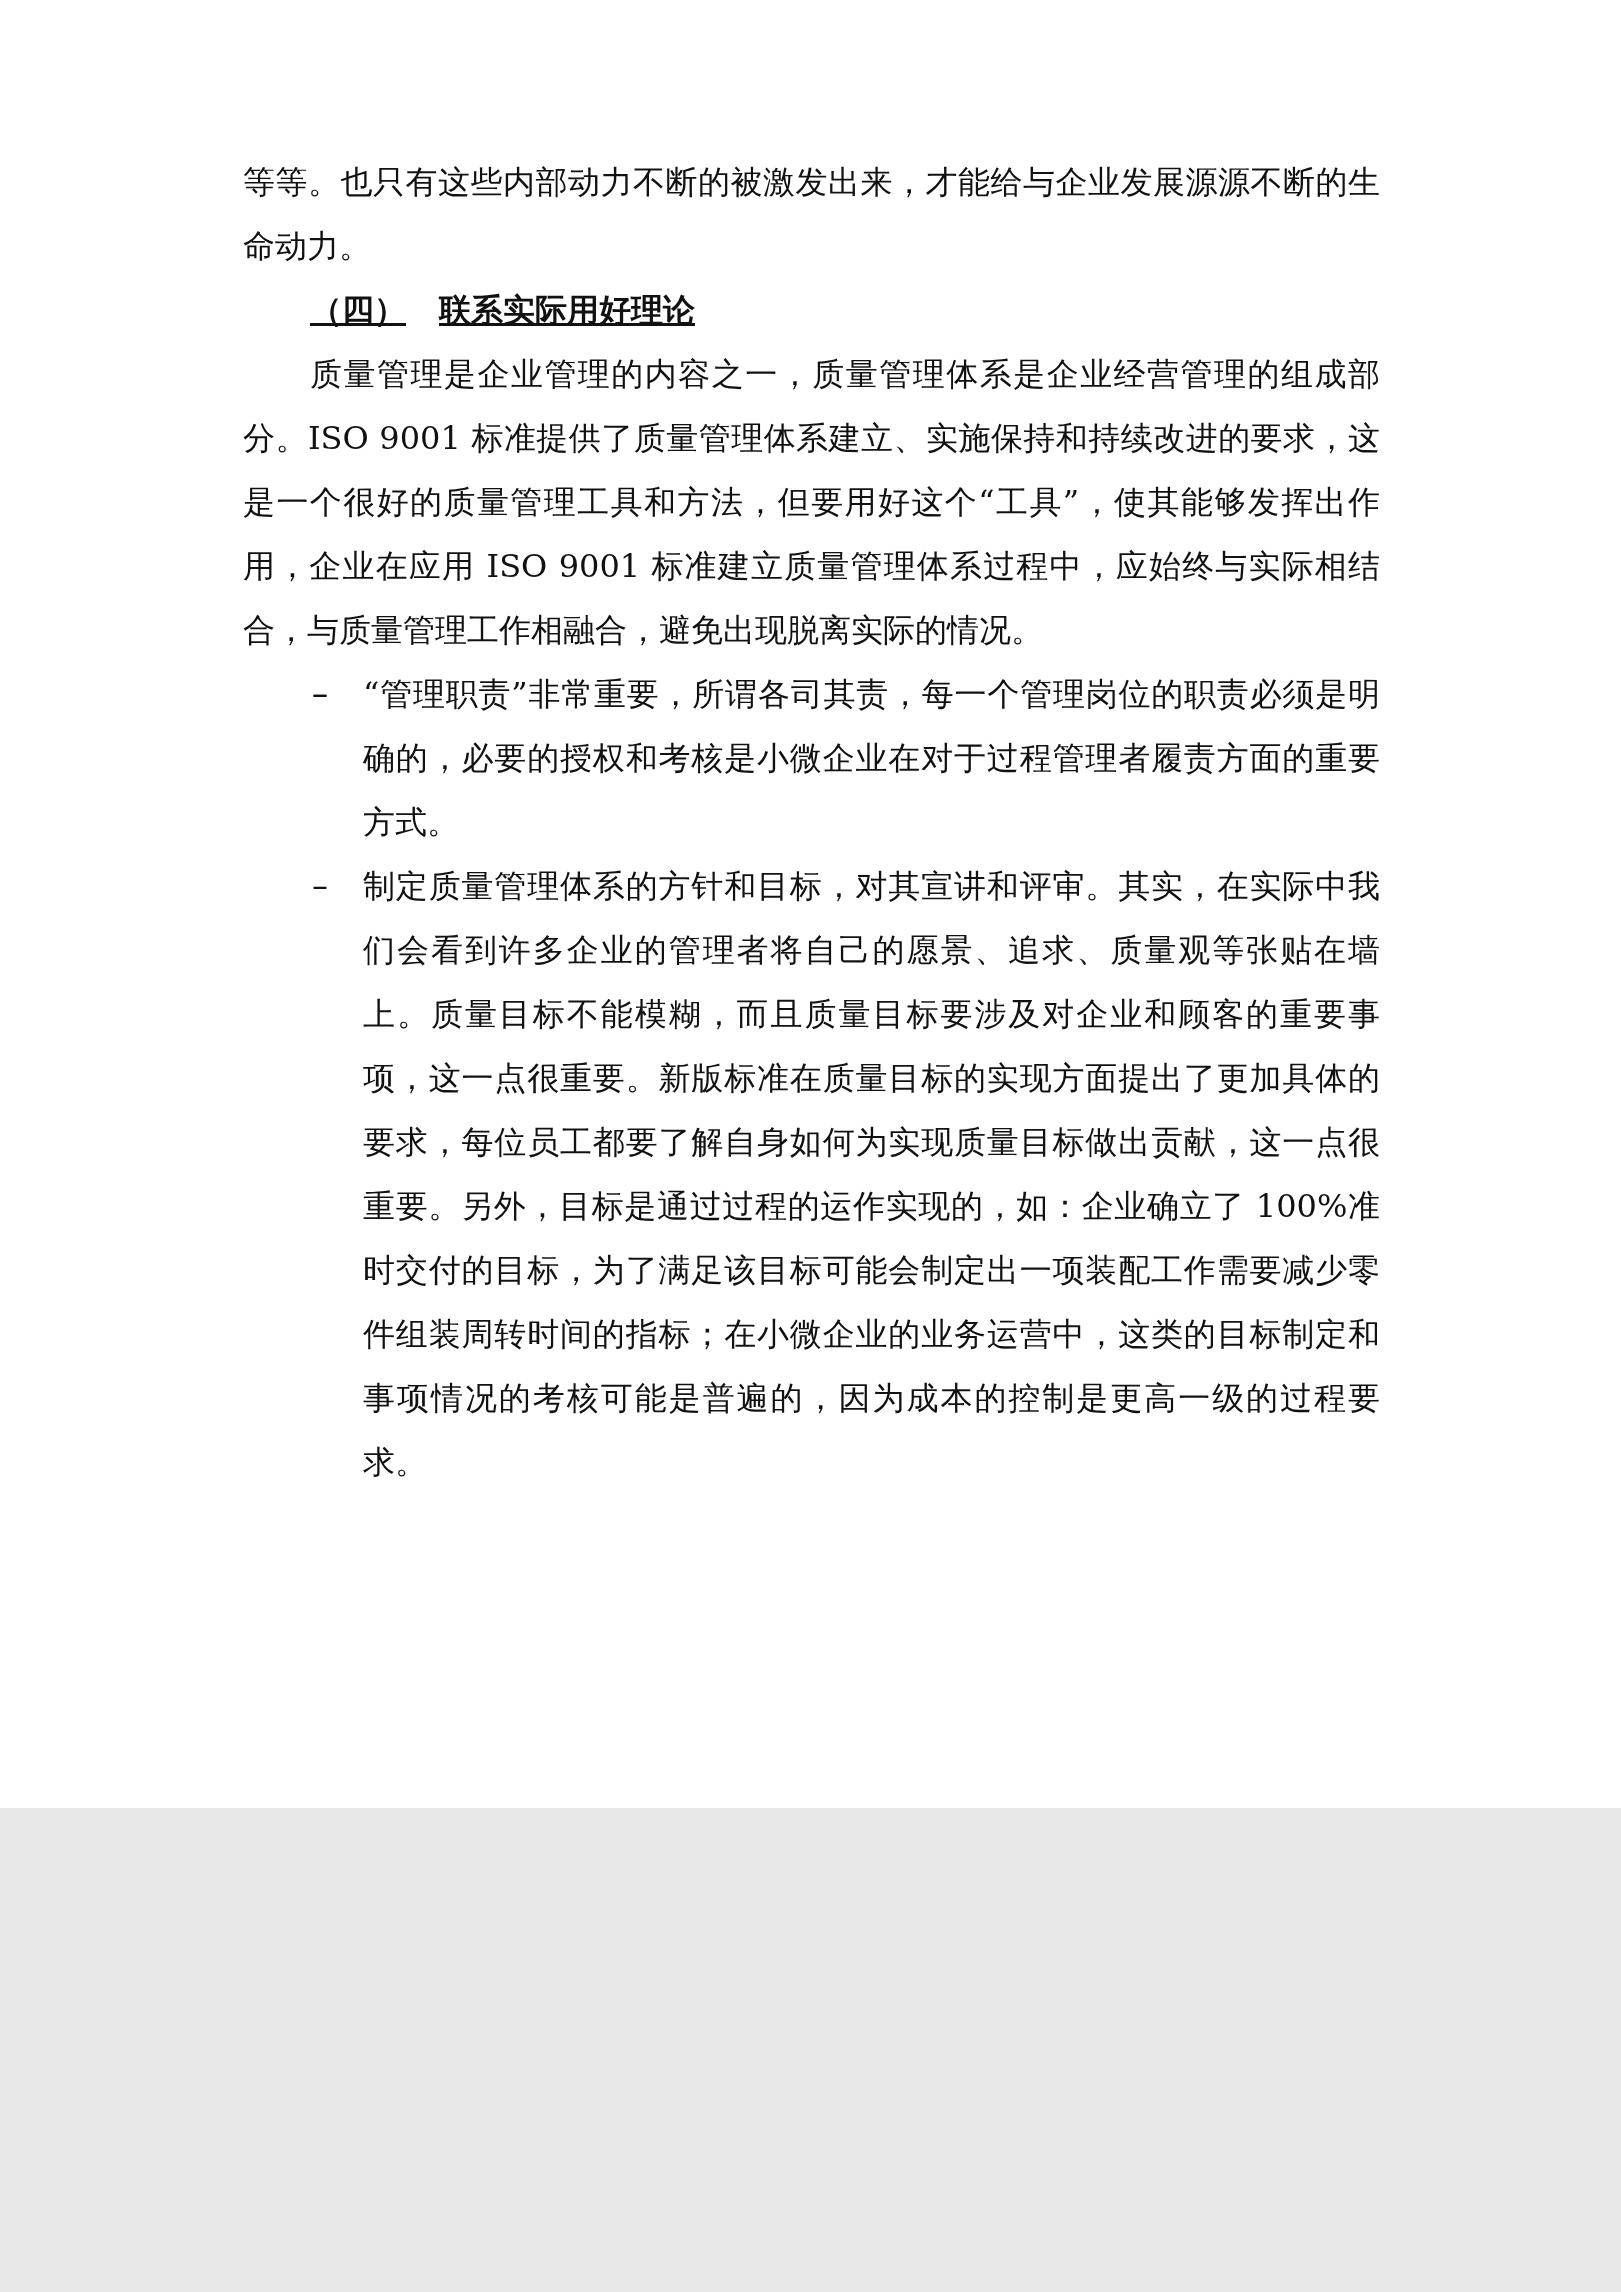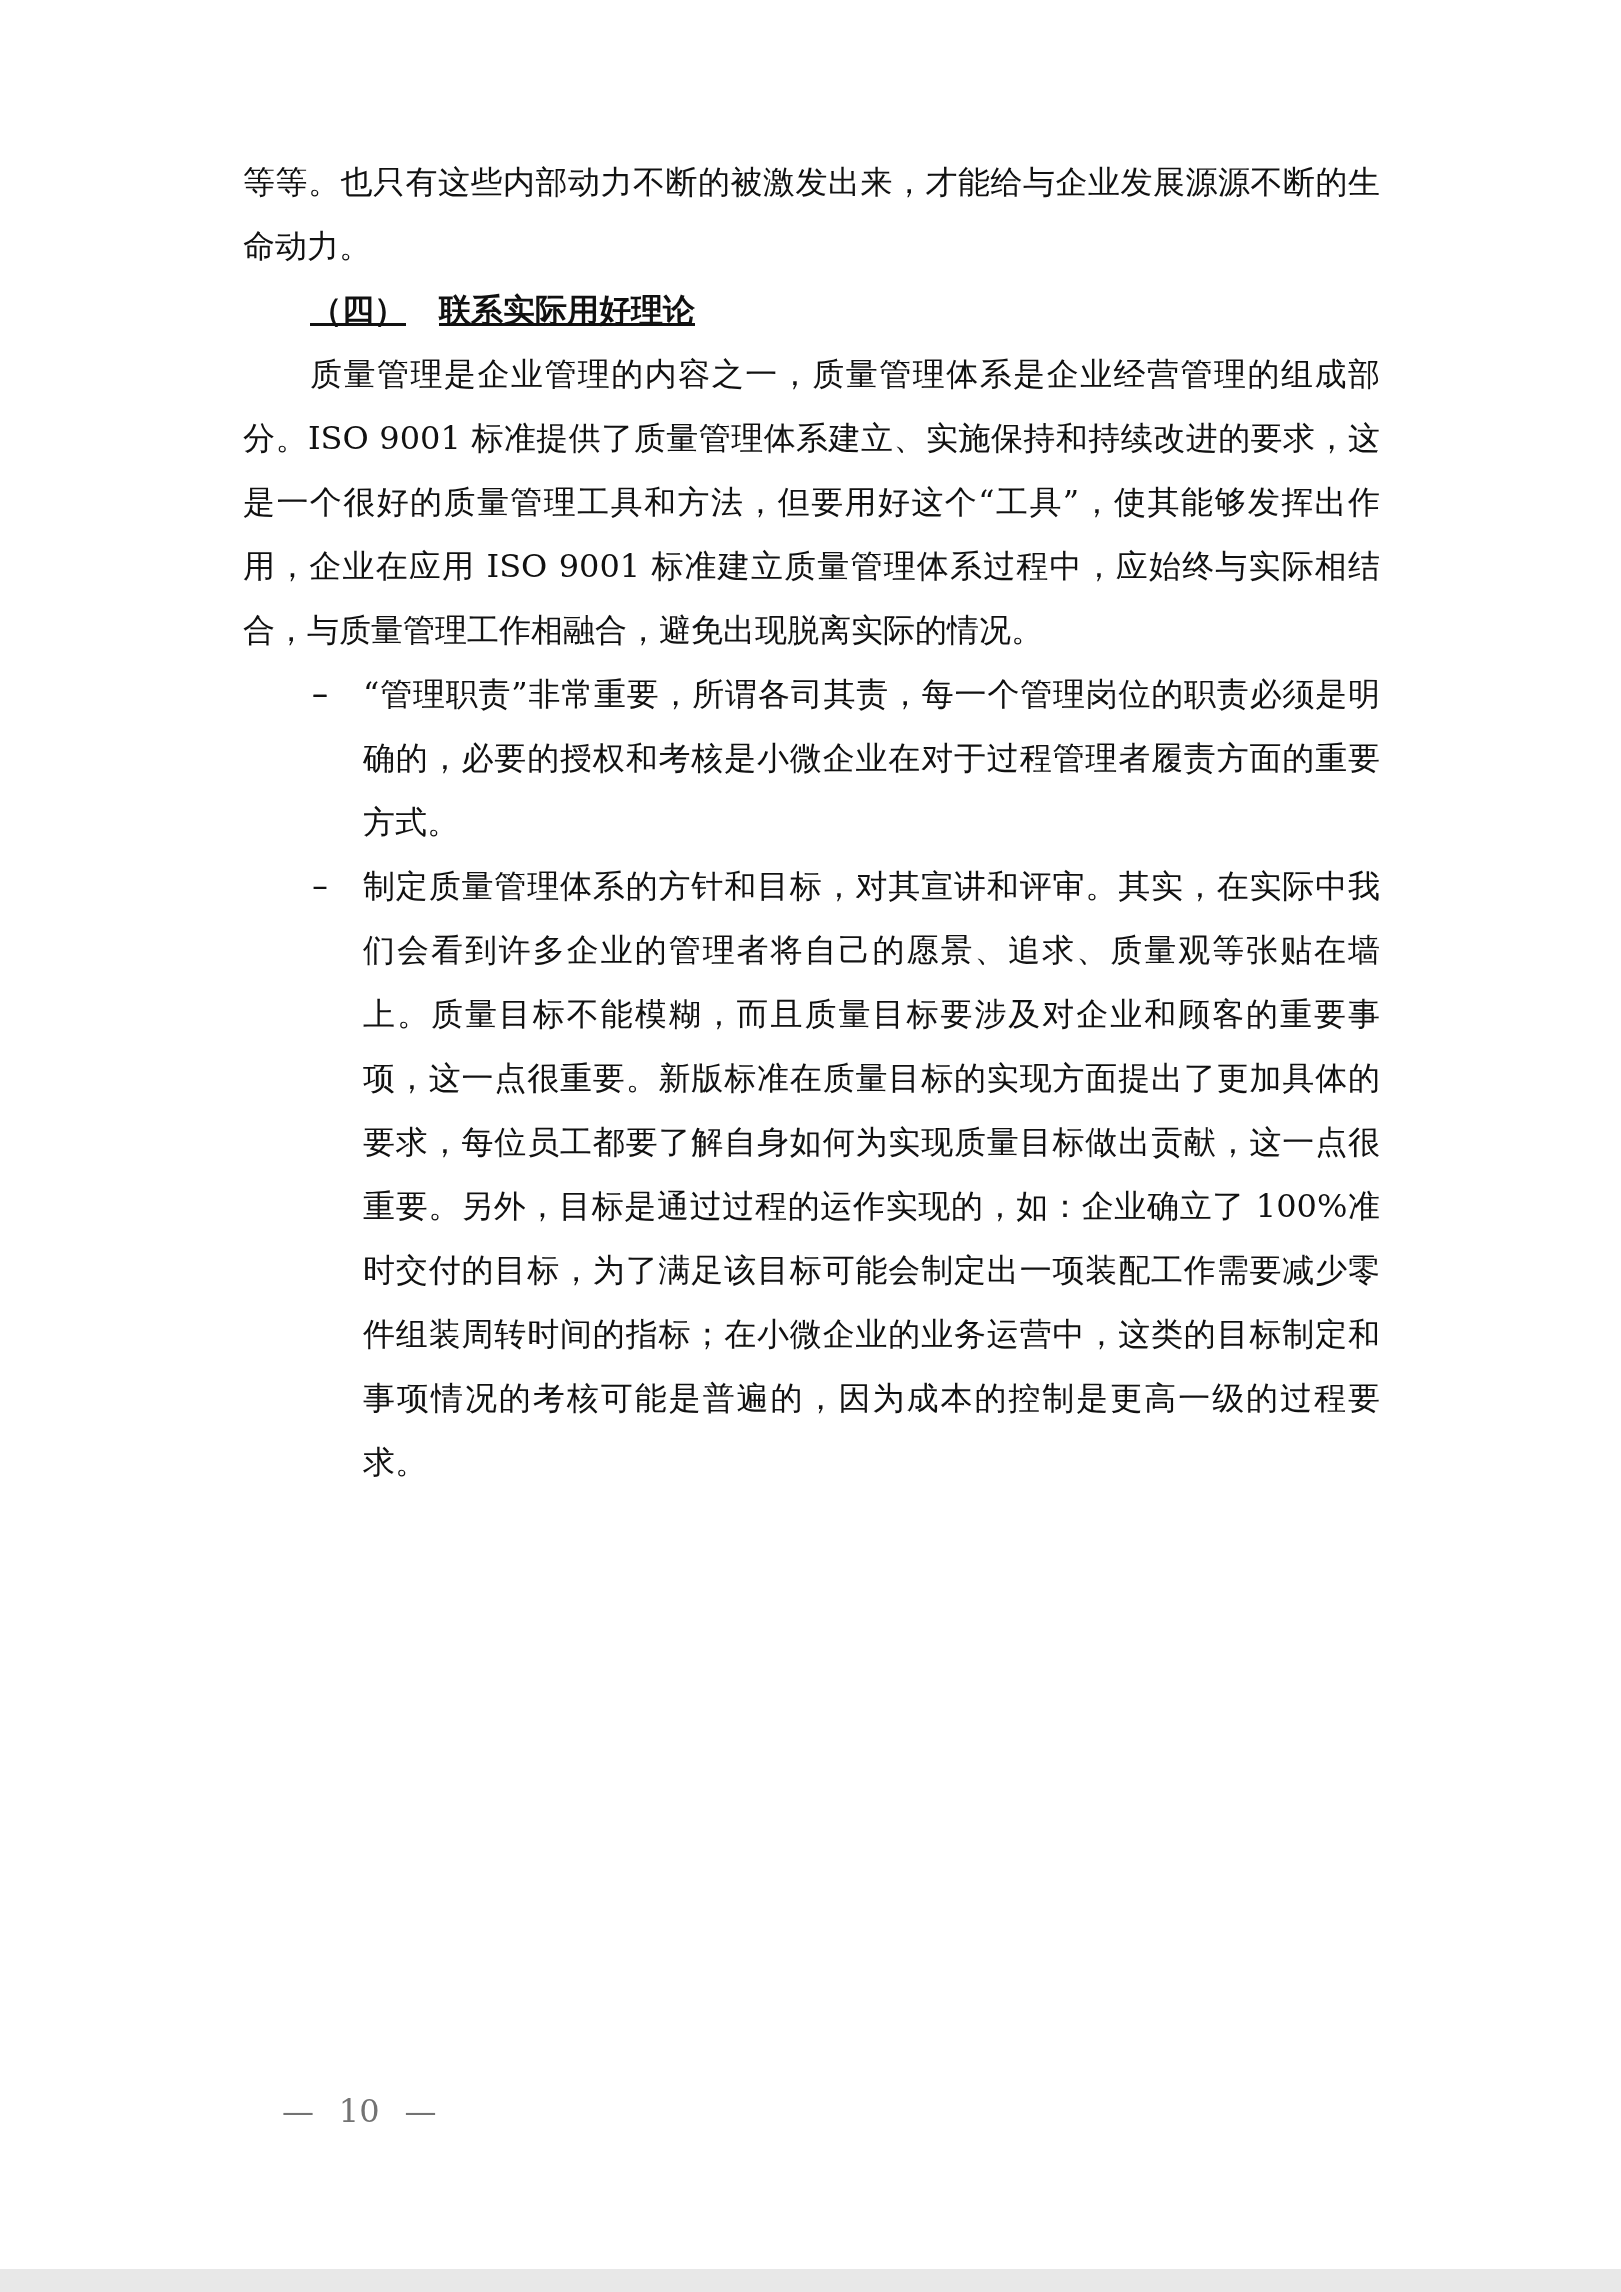"等等。也只有这些内部动力不断的被激发出来，才能给与企业发展源源不断的生命动力。" .page { height: 2269px -> 1808px }
